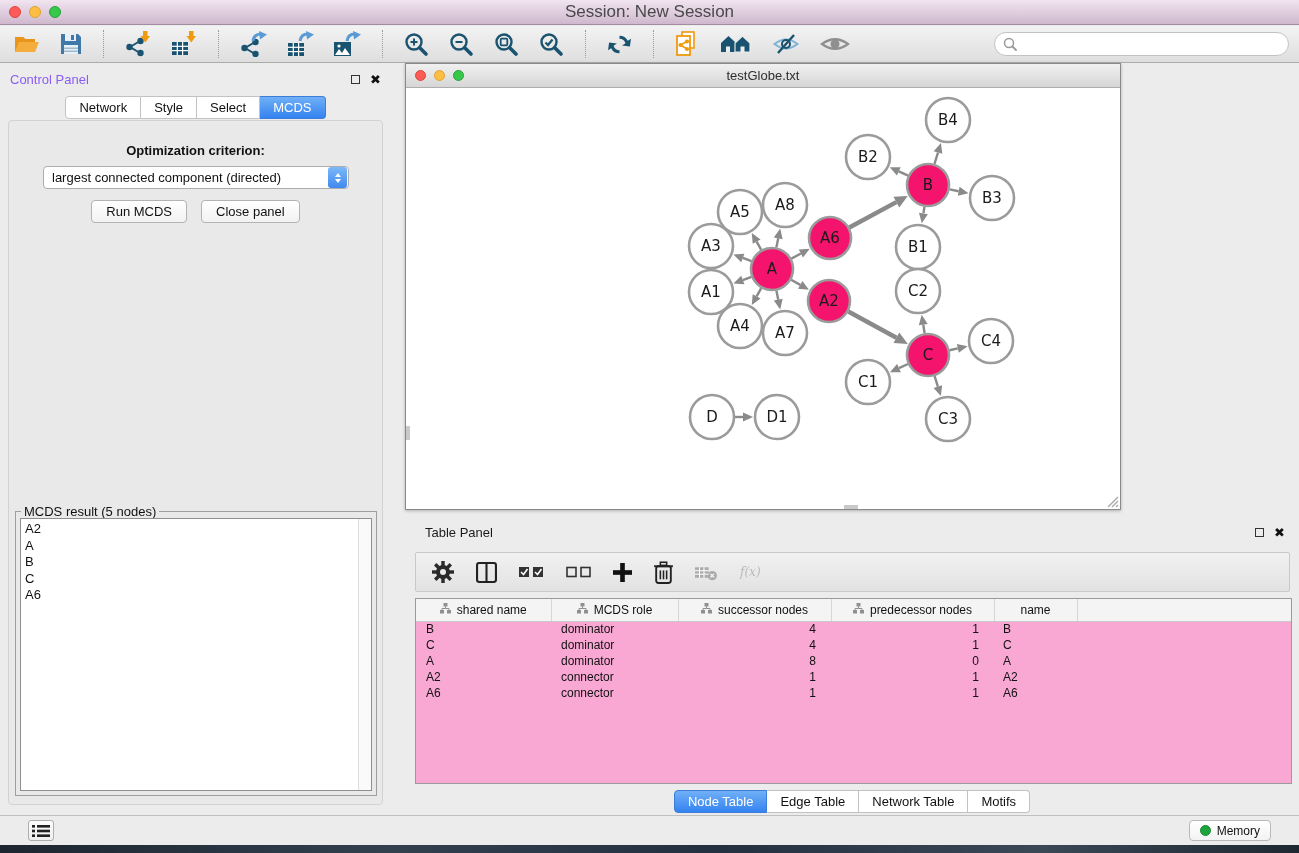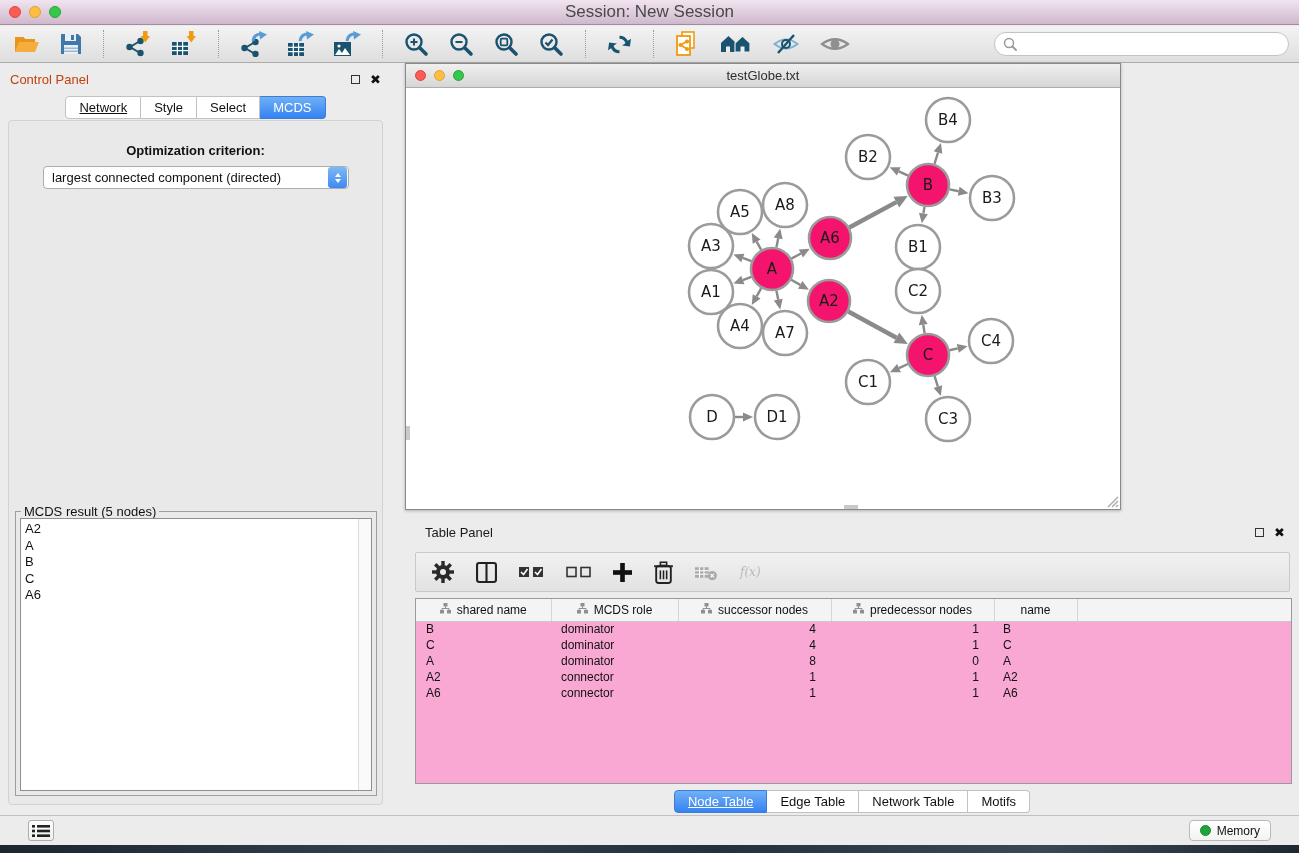"Control Panel" .panel-head .ph-title { color: #c2410c -> #8b5cf6 }
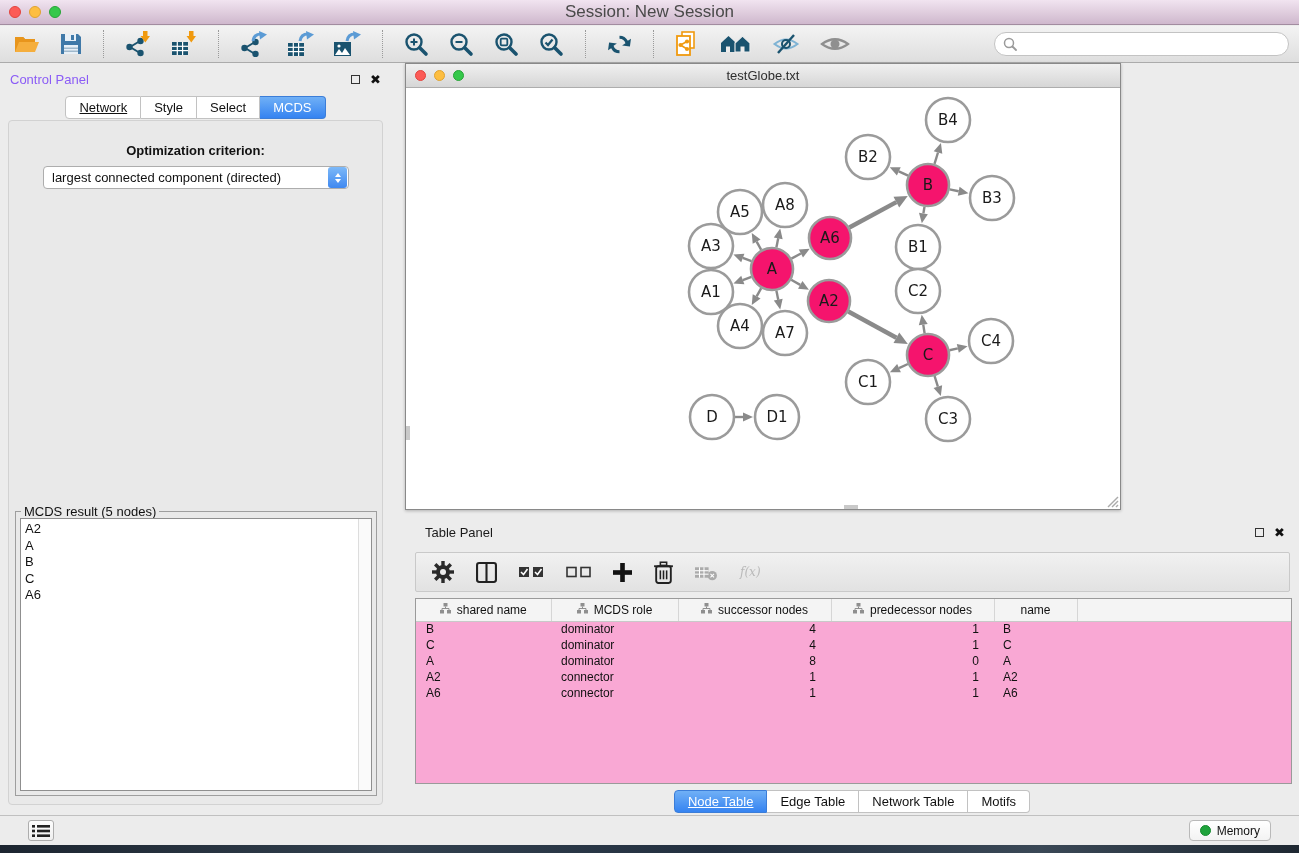"Network" .seg .seg-btn:first-child { text-decoration: underline -> none }
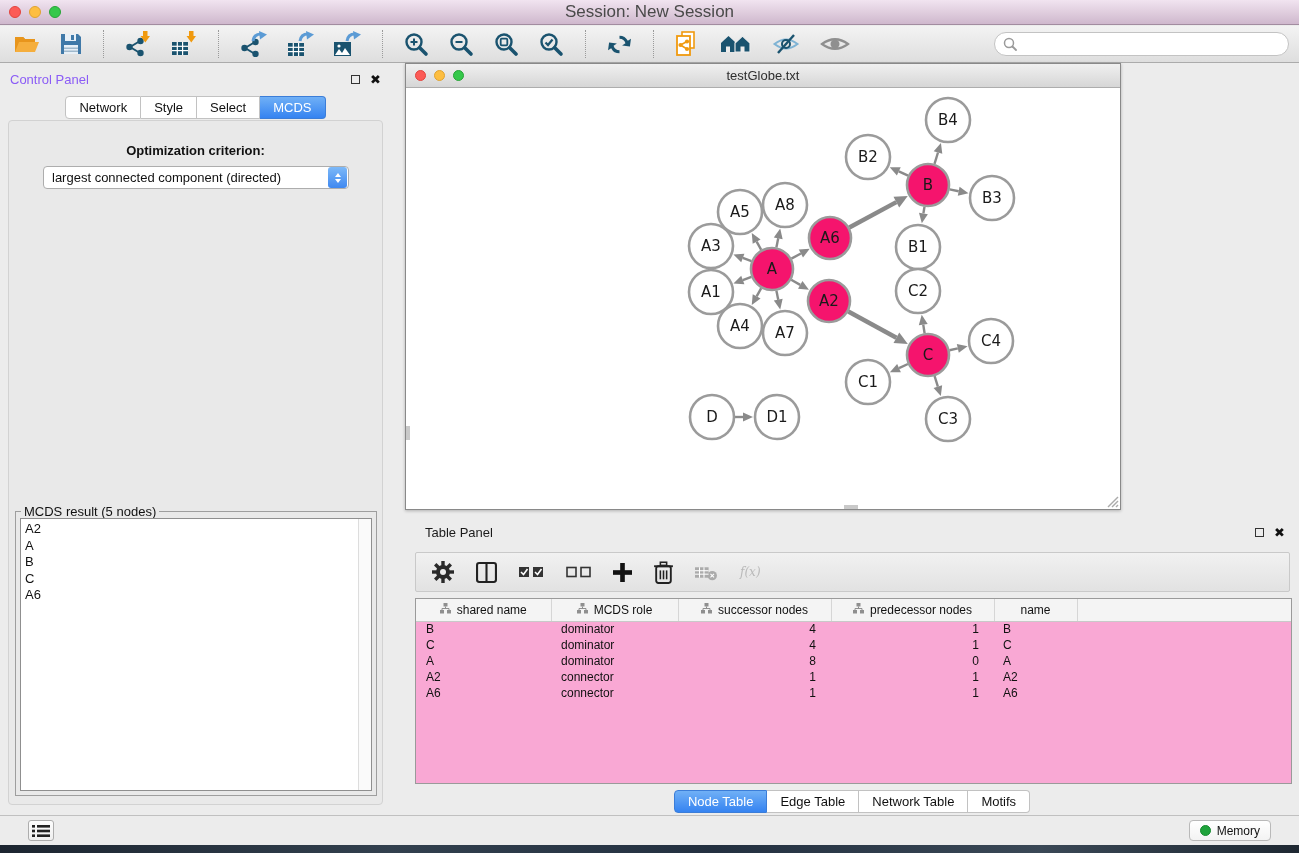"Run MCDS" div.cp-buttons { html: none -> <div> <button>Run MCDS</button> <button>Close panel</button> </div> }
